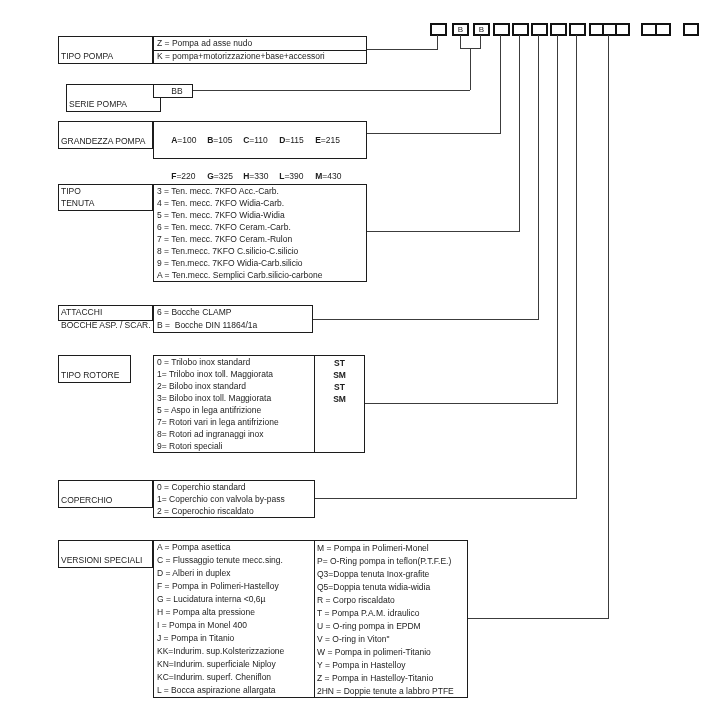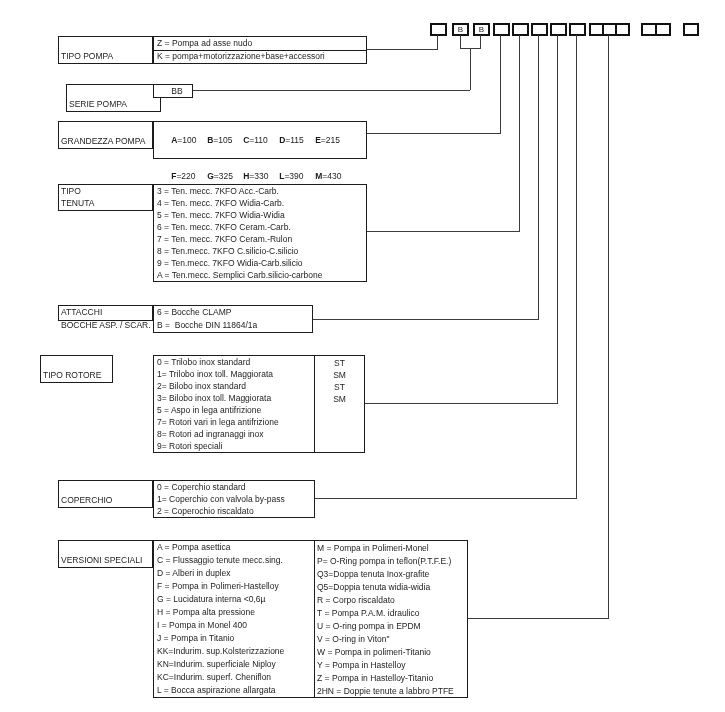"ST" .tag { font-weight: none -> bold }
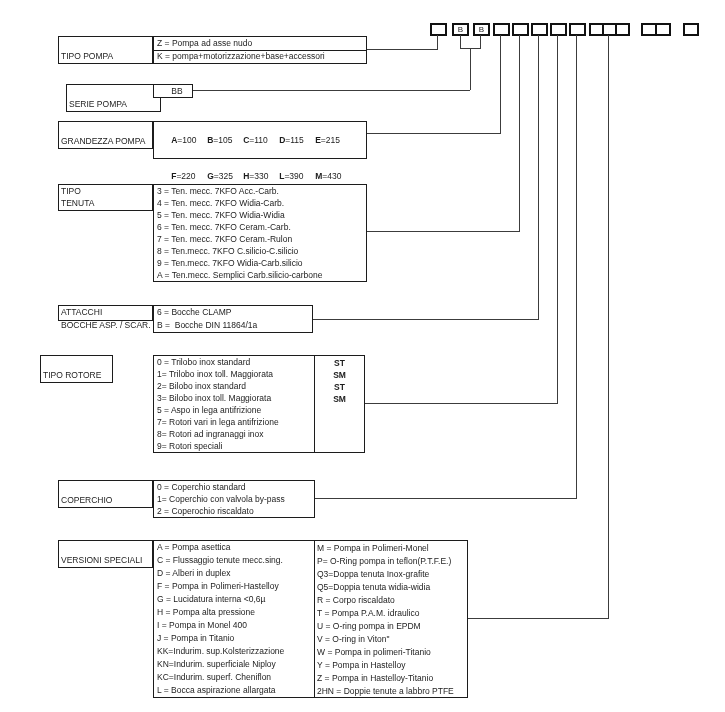"TIPO ROTORE" div.box { left: 40px -> 58px }
